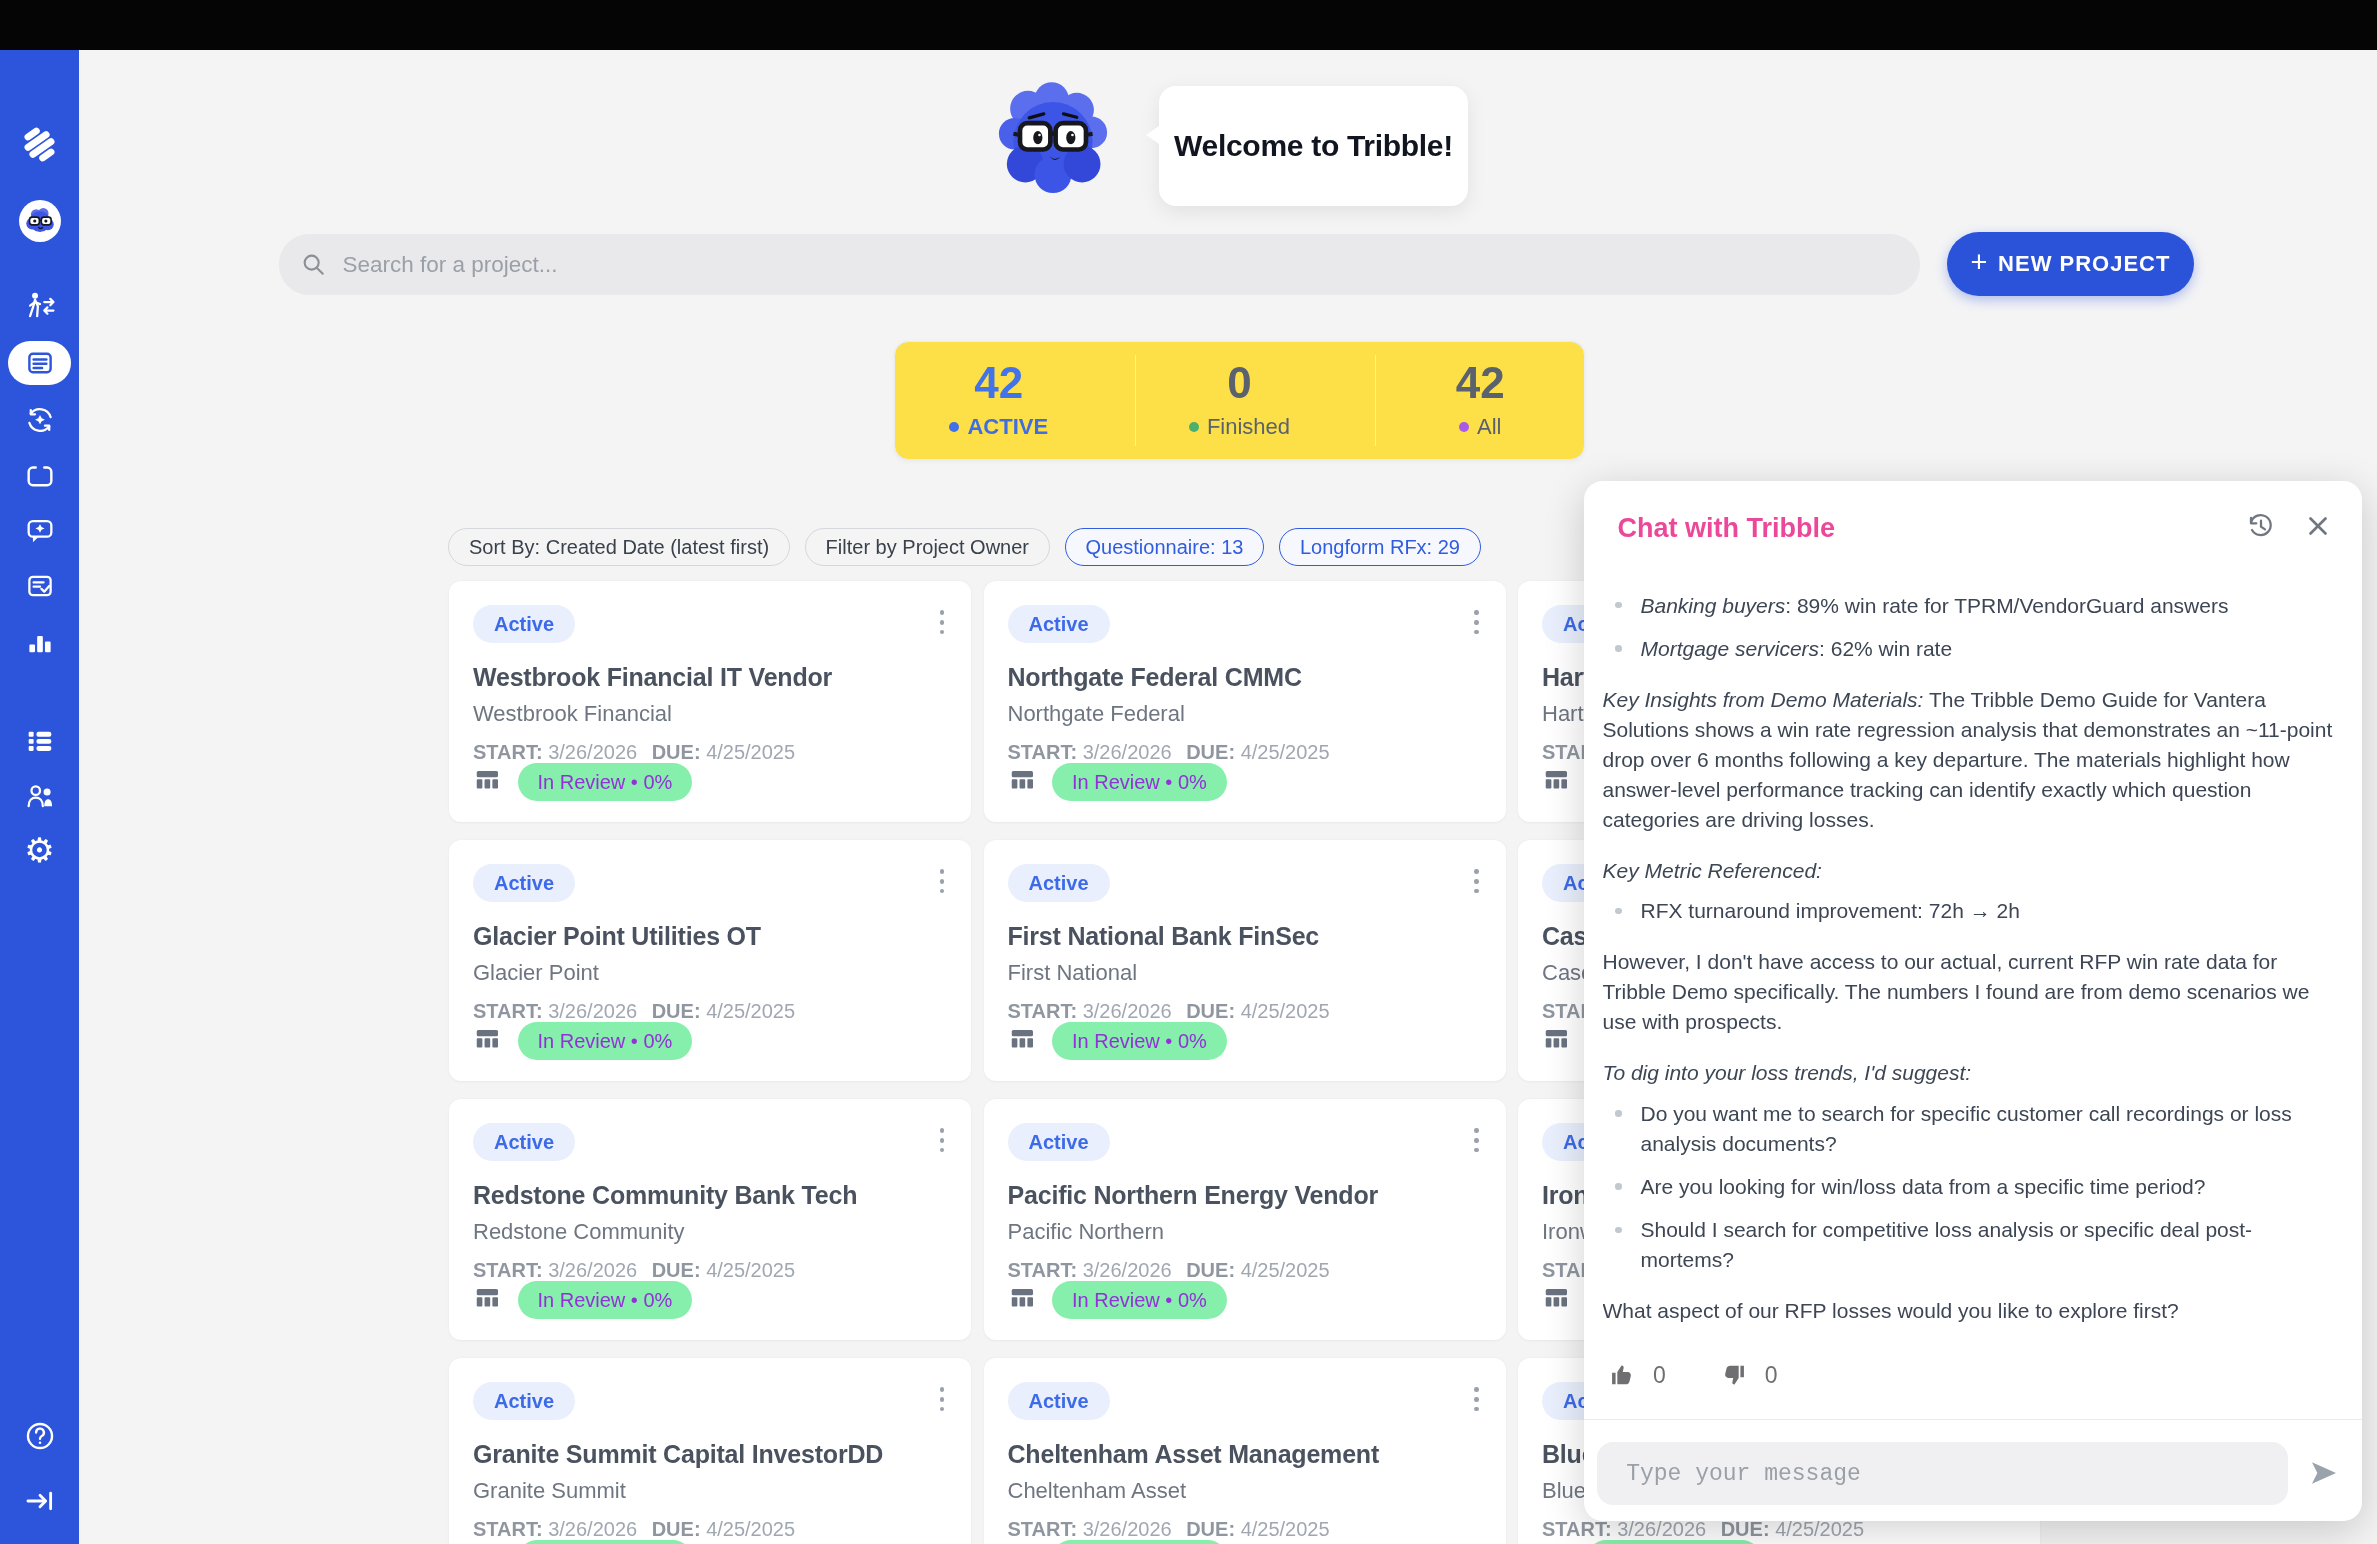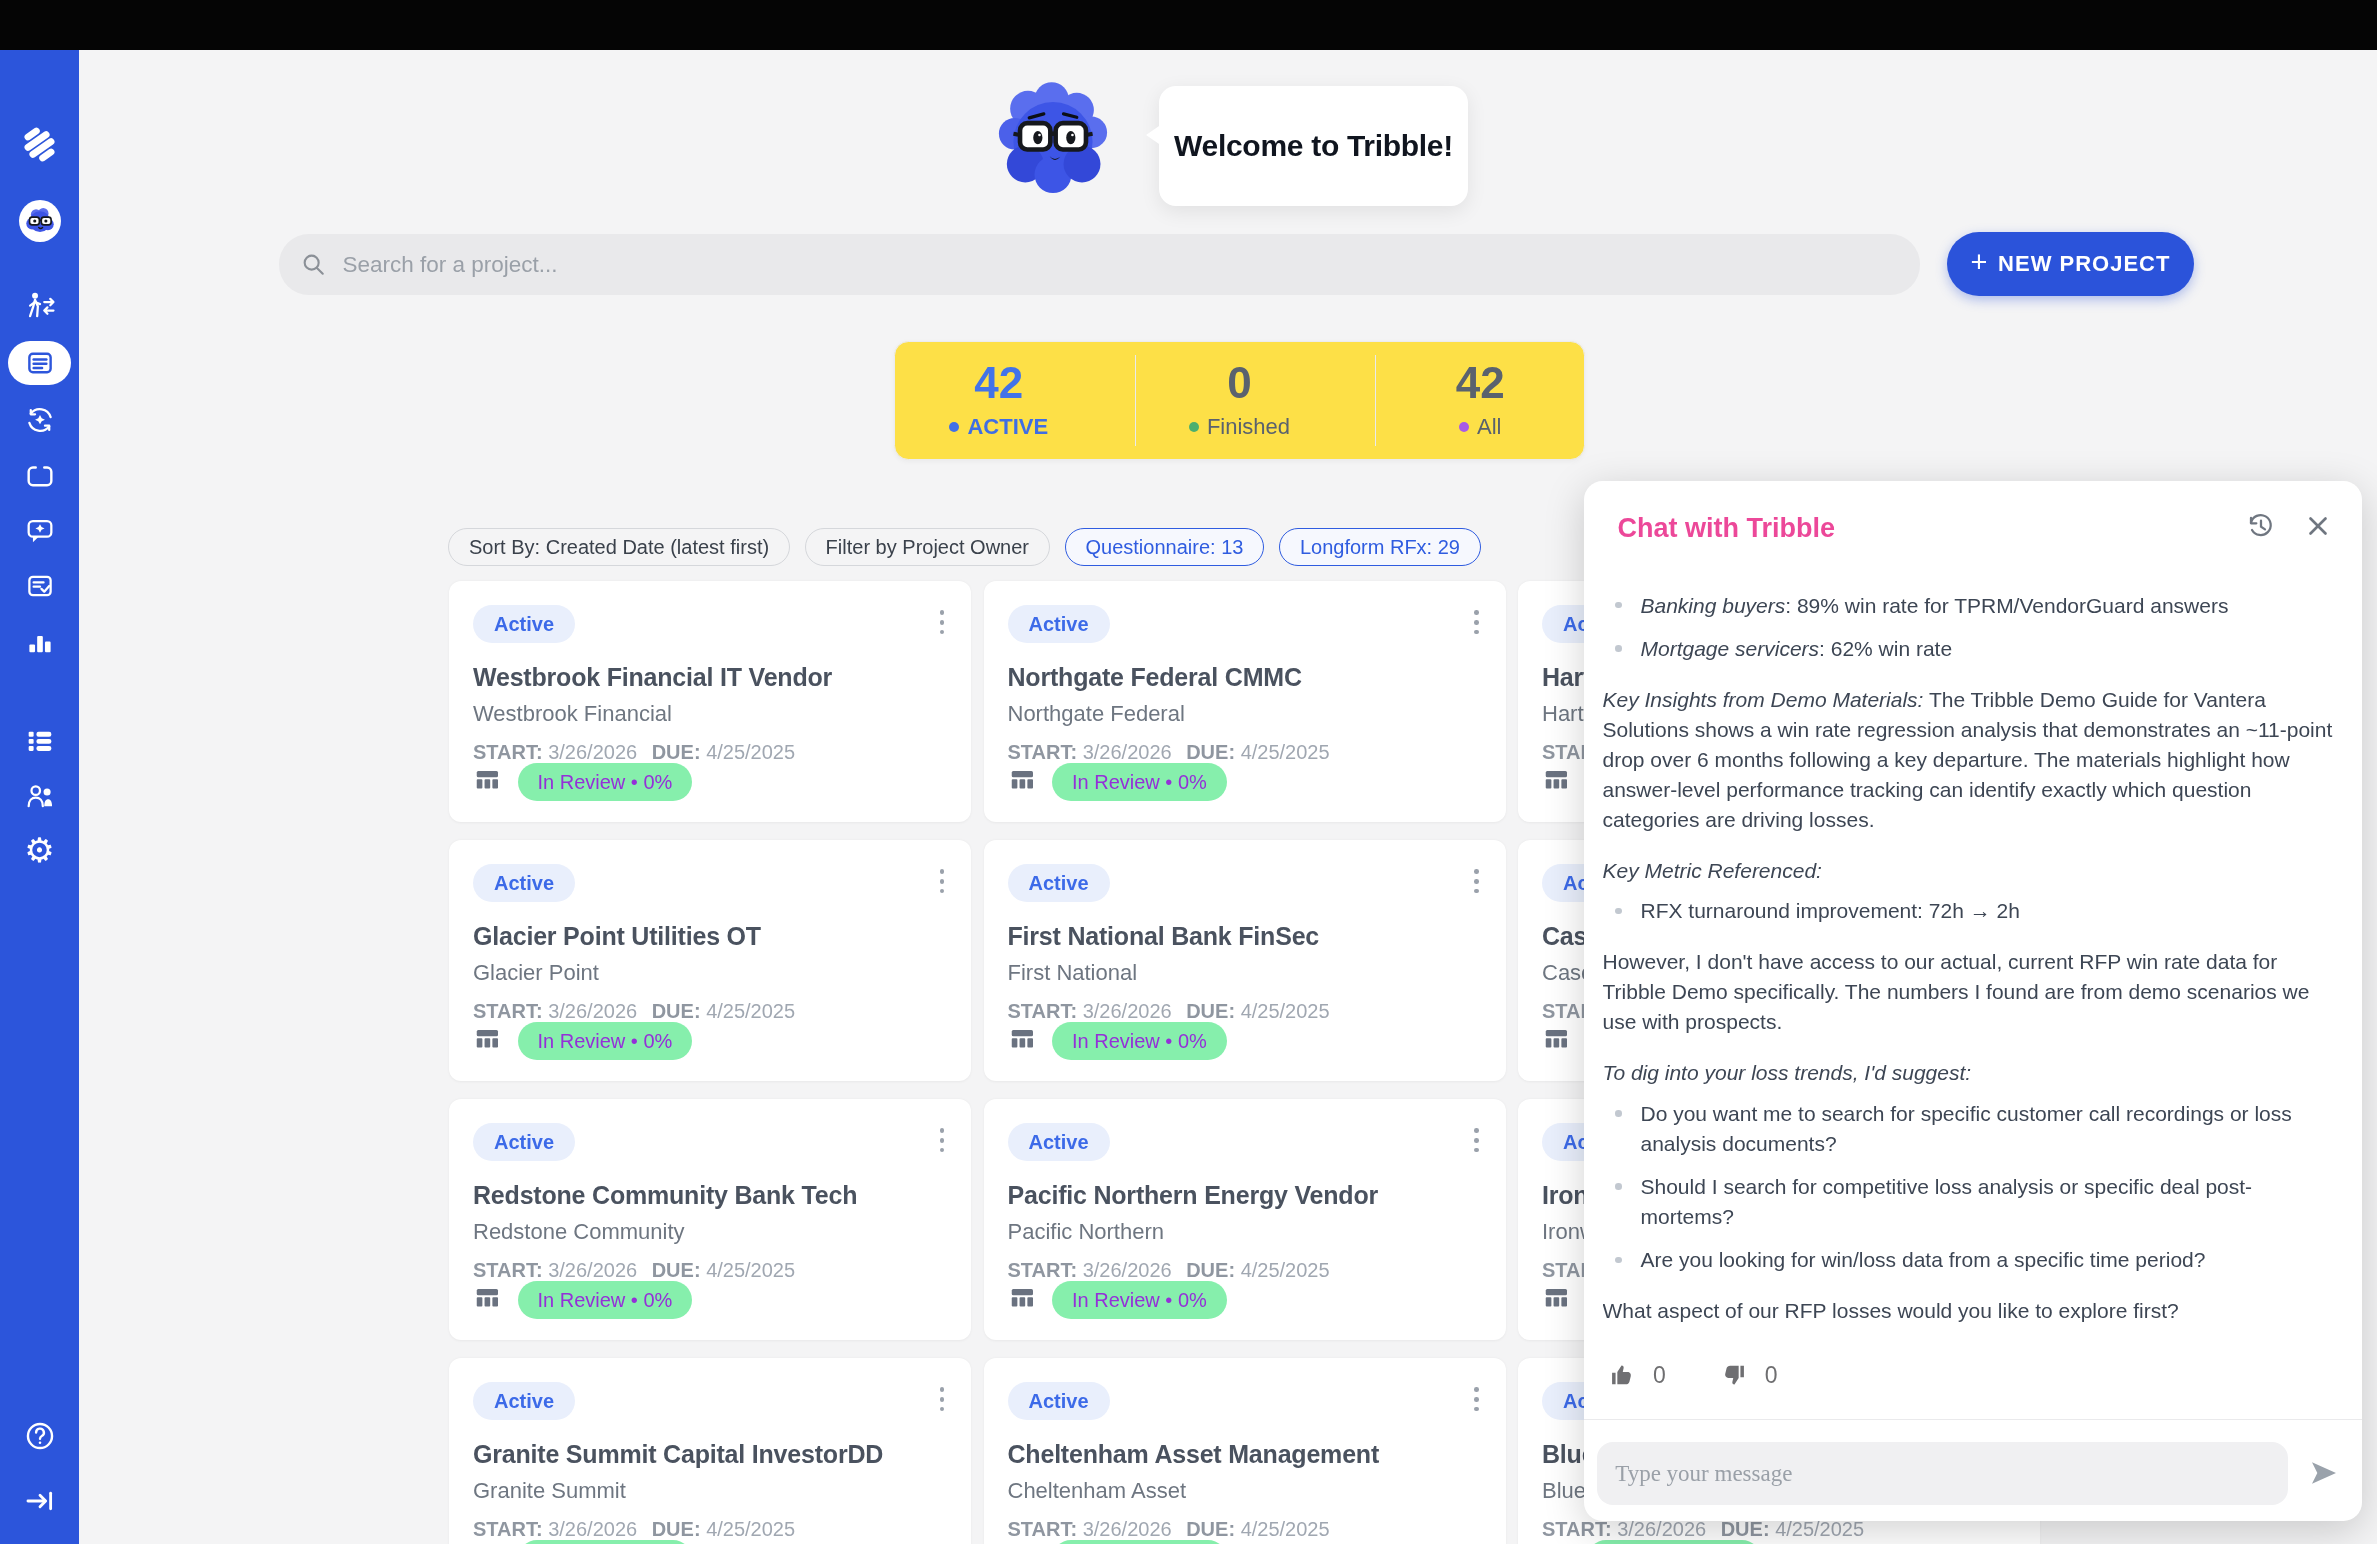"Should I search for competitive" li { order: before "Are you looking for win/loss" -> after "Are you looking for win/loss" }
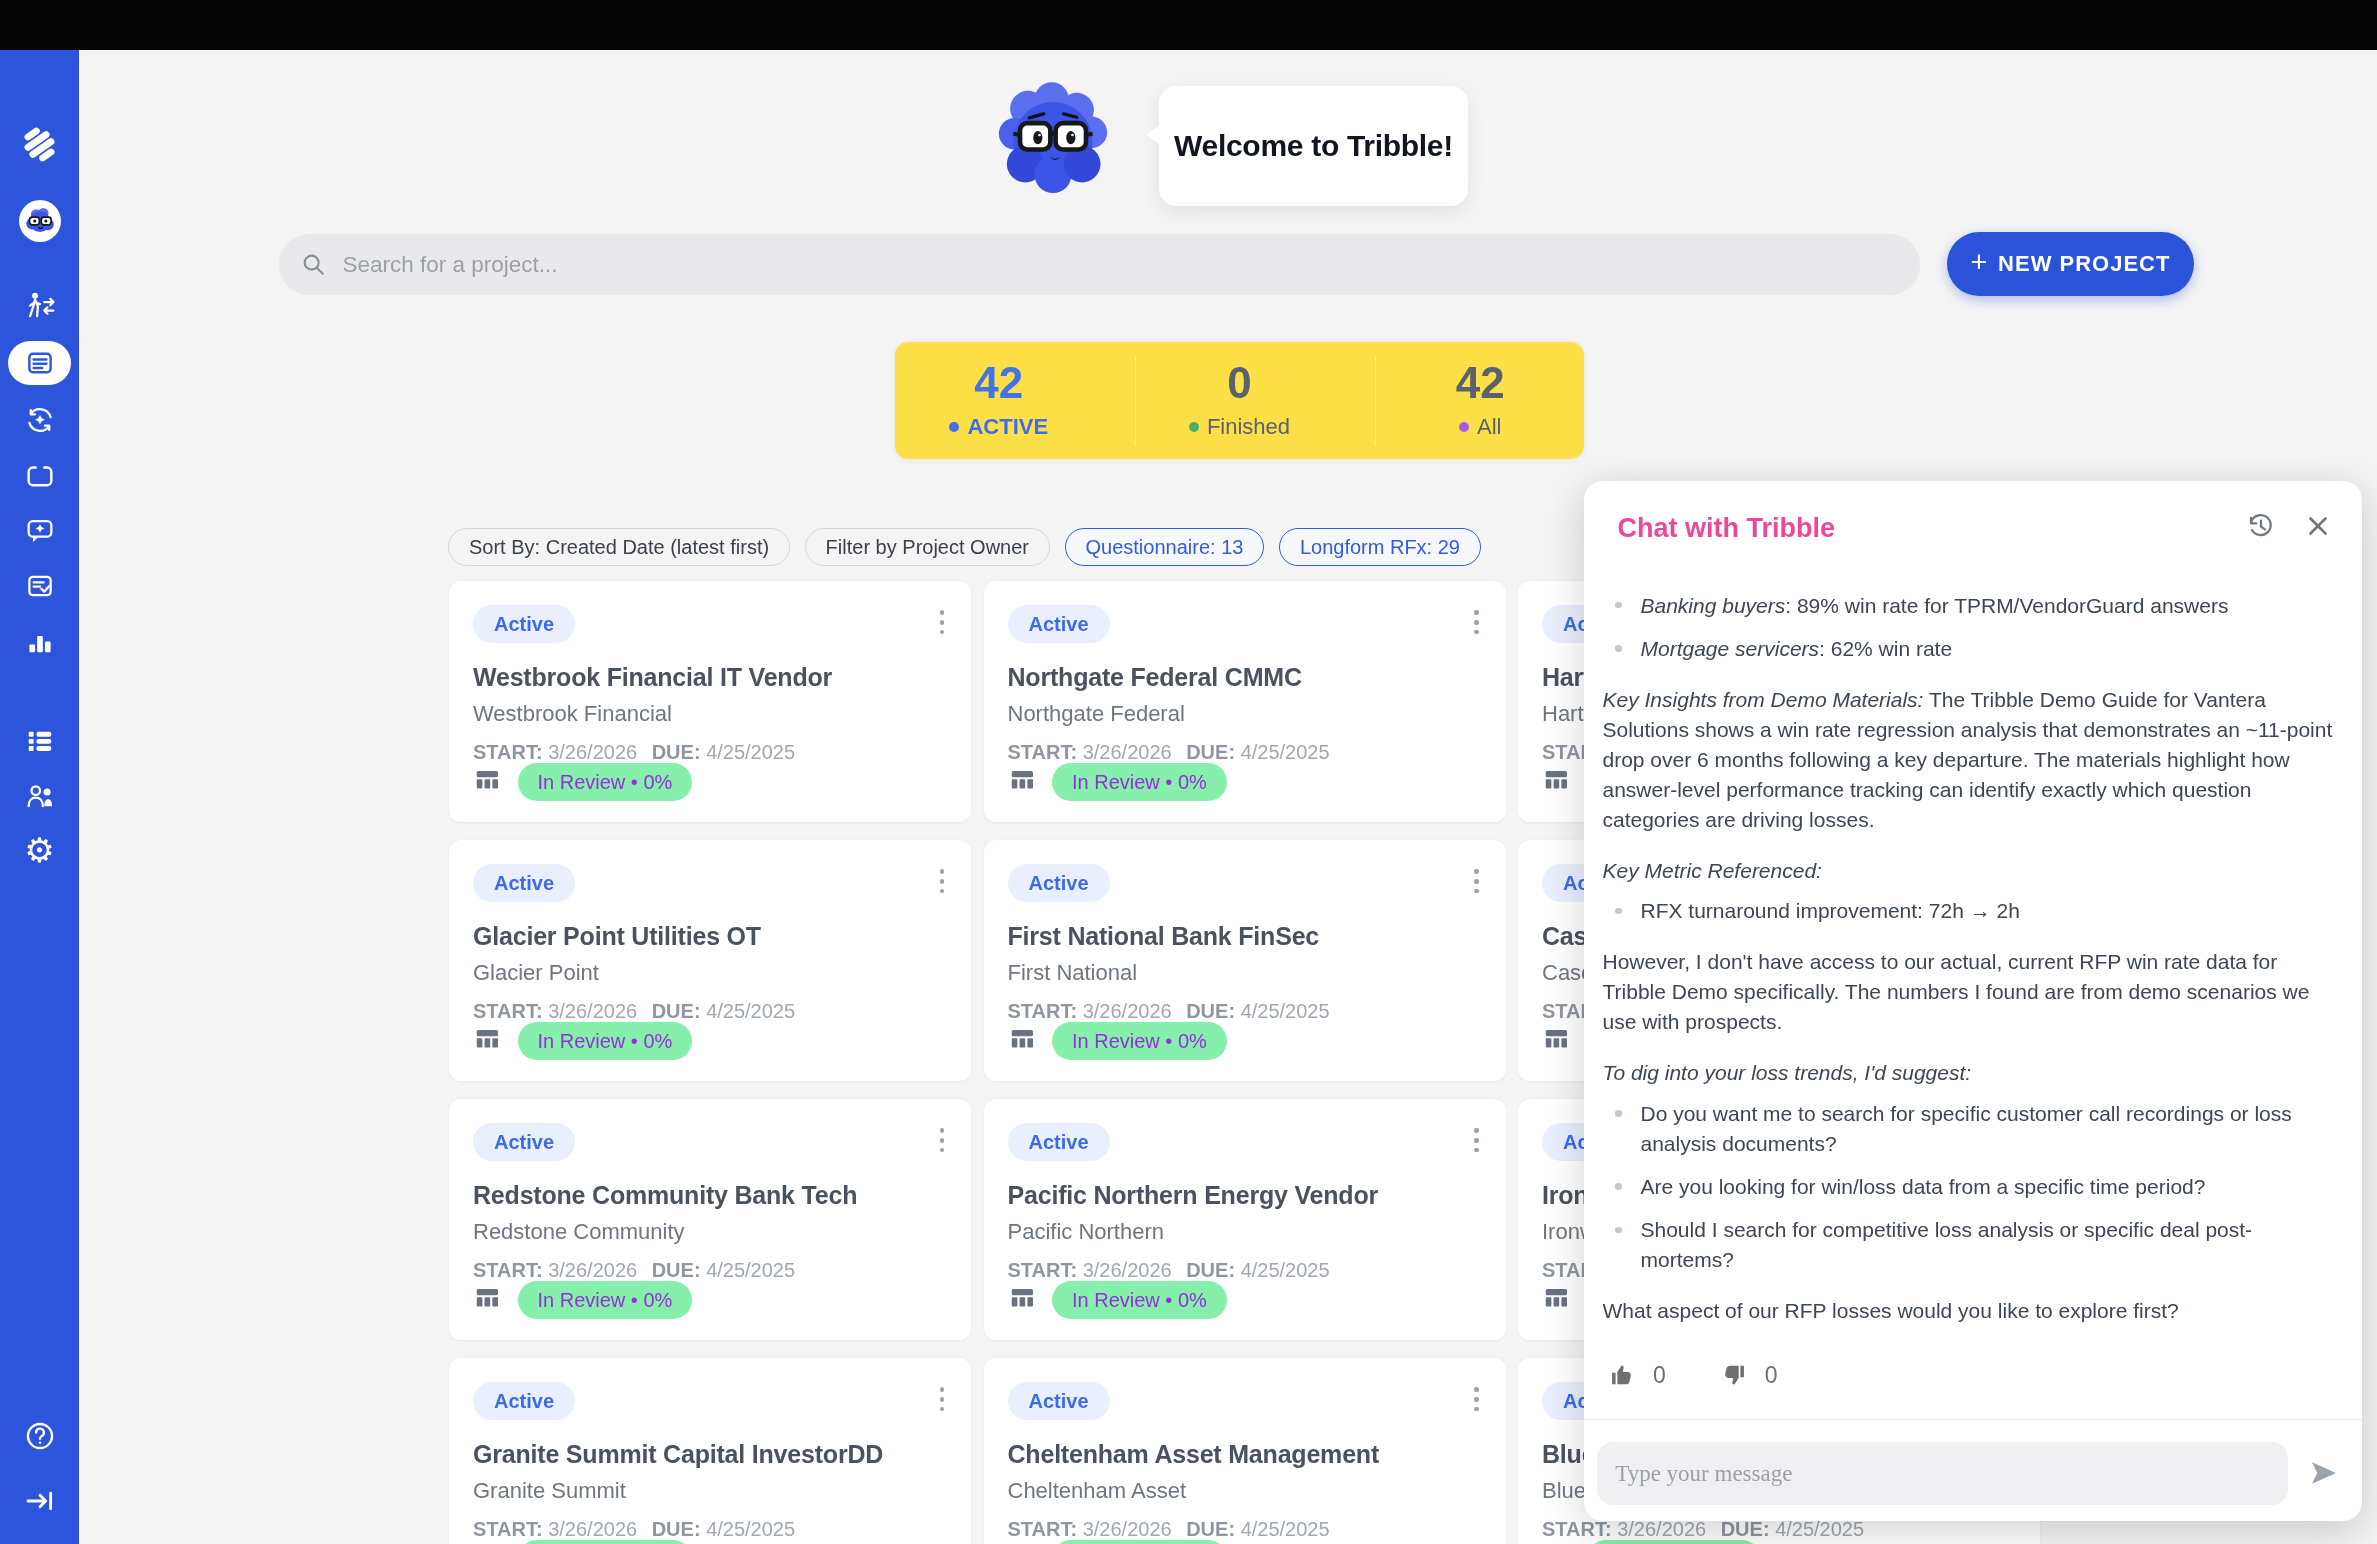"Type your message" .chat-input { font-family: Liberation Serif, serif -> Liberation Mono, monospace; padding: 0 18px -> 0 29px }
